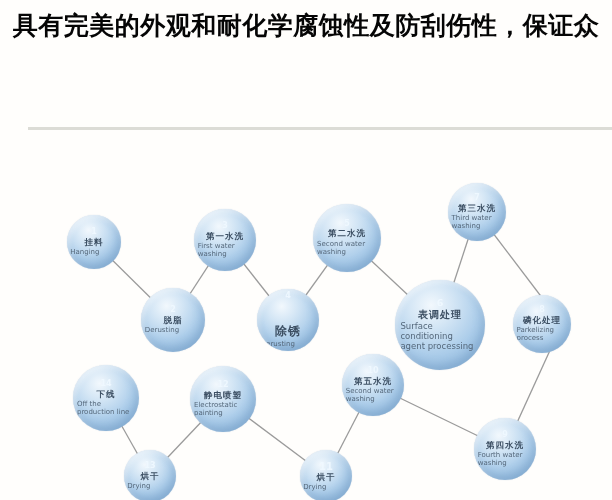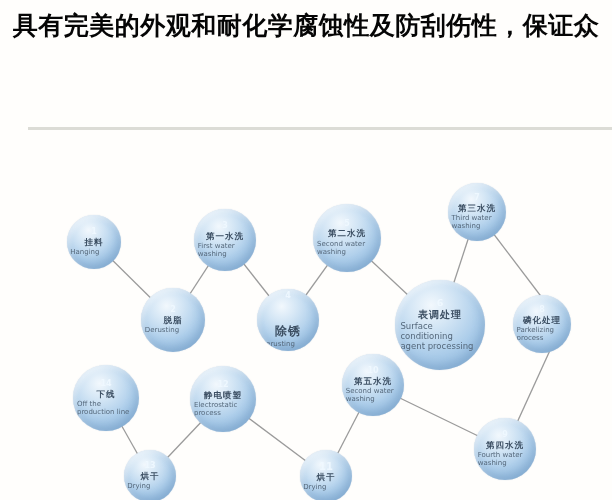"Electrostatic process" div.en { text: process -> painting }
